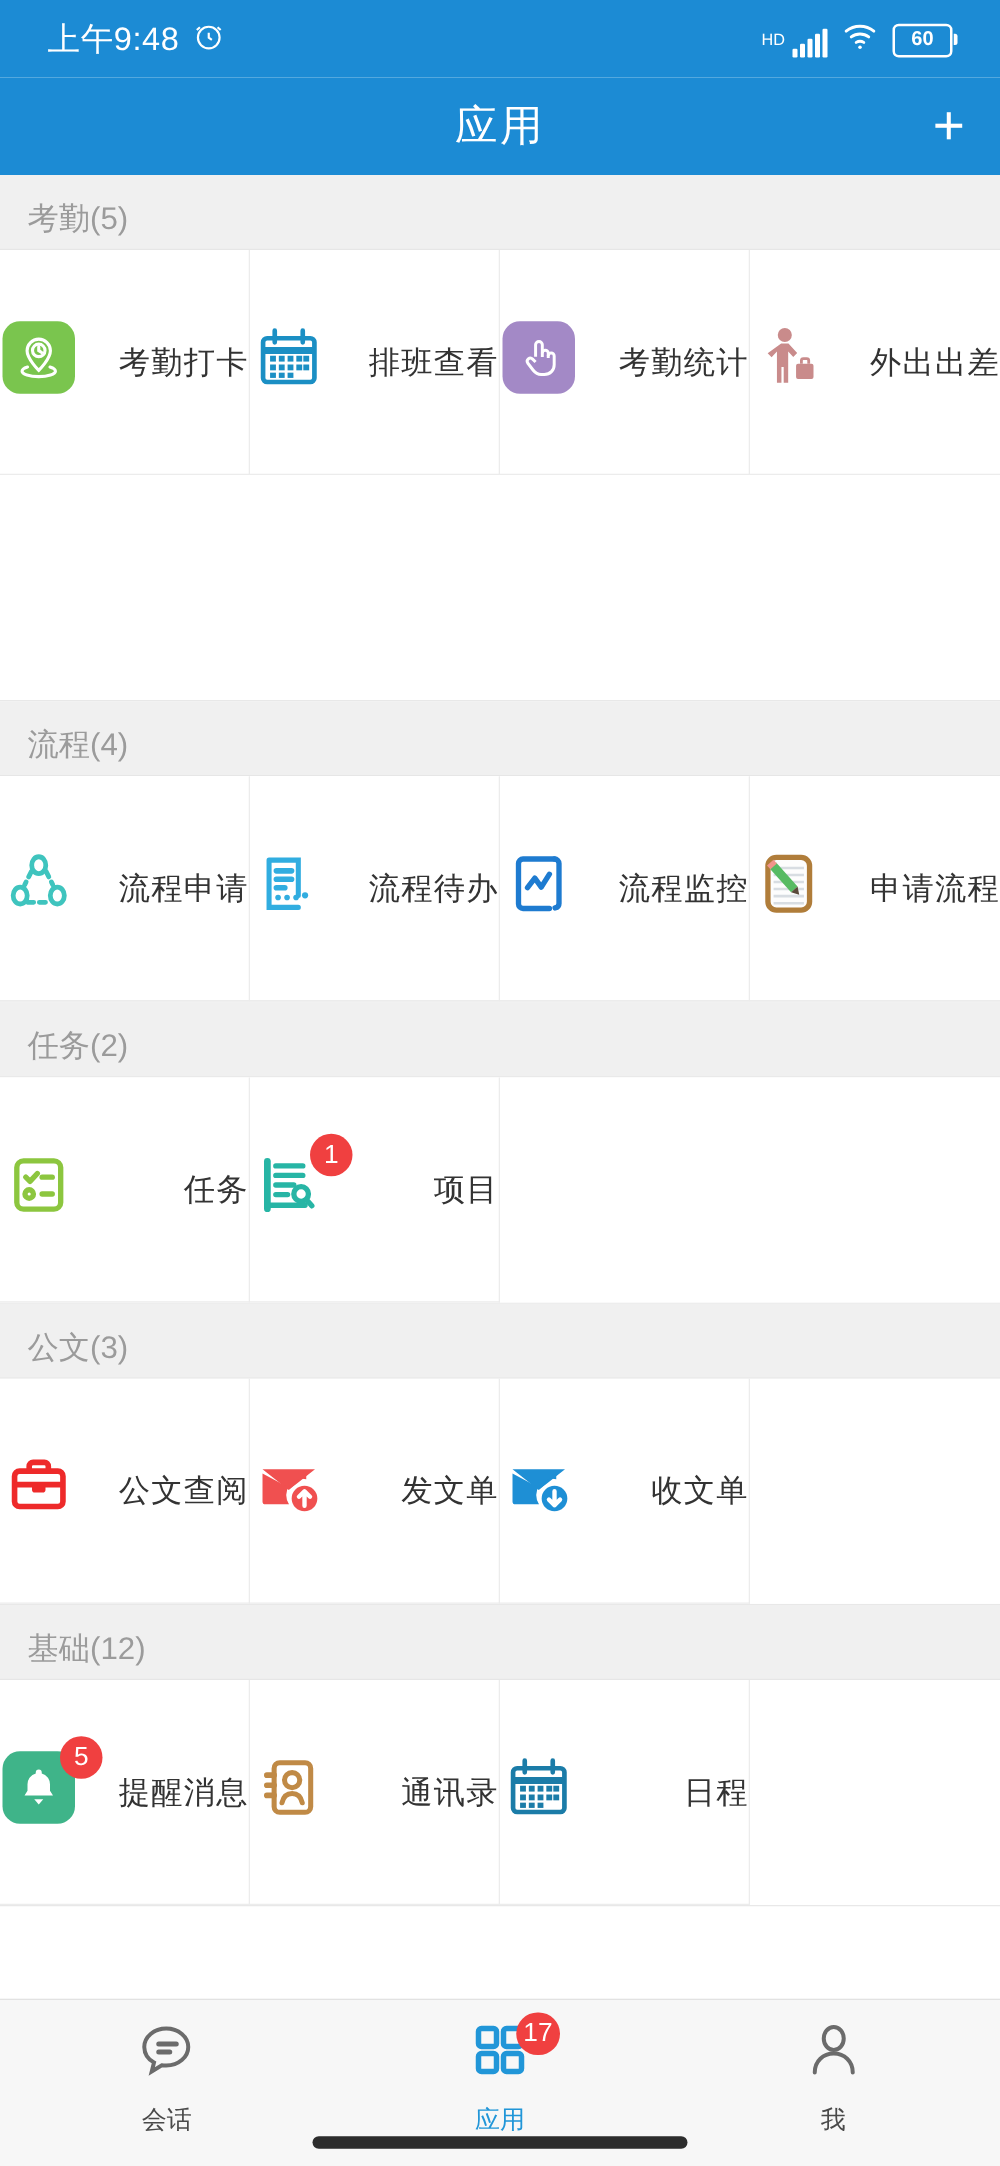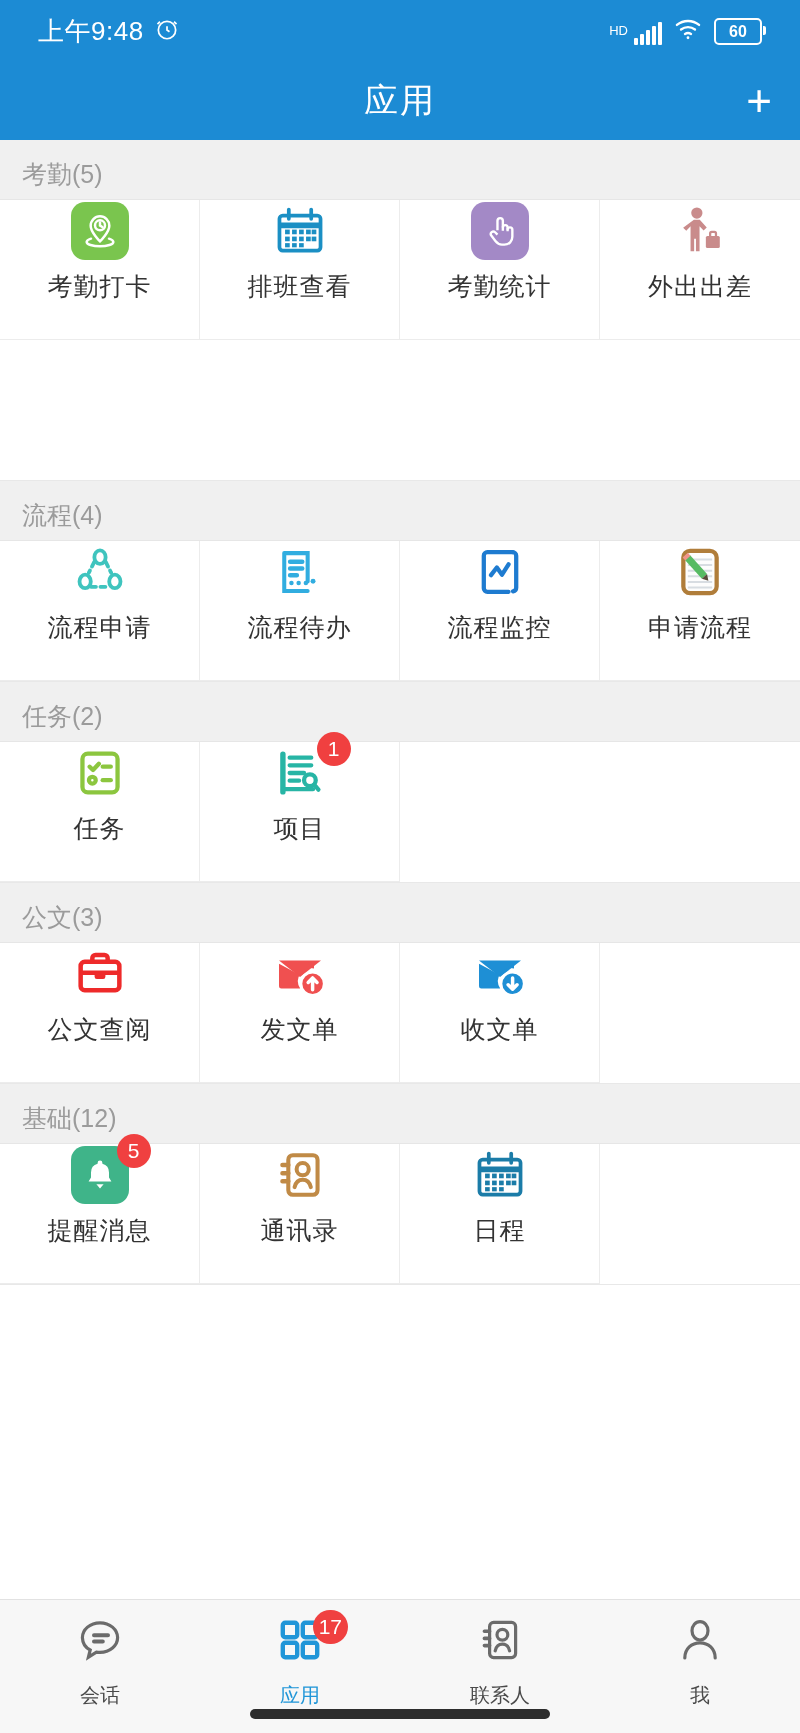"考勤打卡" .cell { flex-direction: column -> row; height: 140px -> 180px; justify-content: flex-start -> space-between }
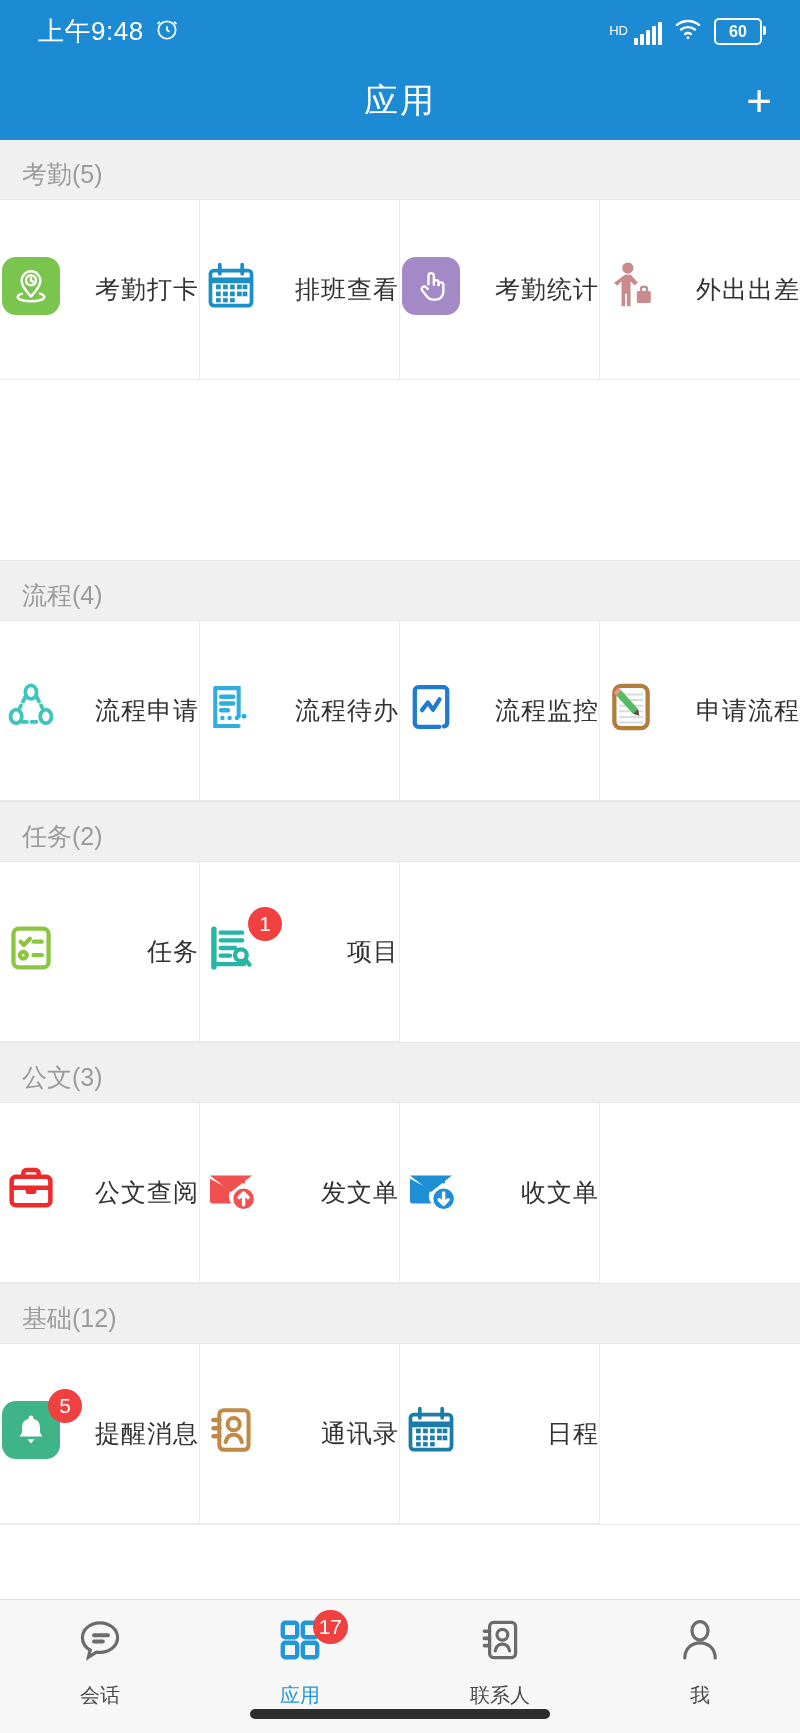"联系人" div.tab { html: <div> <div> <svg> <rect></rect> <circle></circle> <path></path> <path></path> </svg> </div> <div>联系人</div> </div> -> none }
